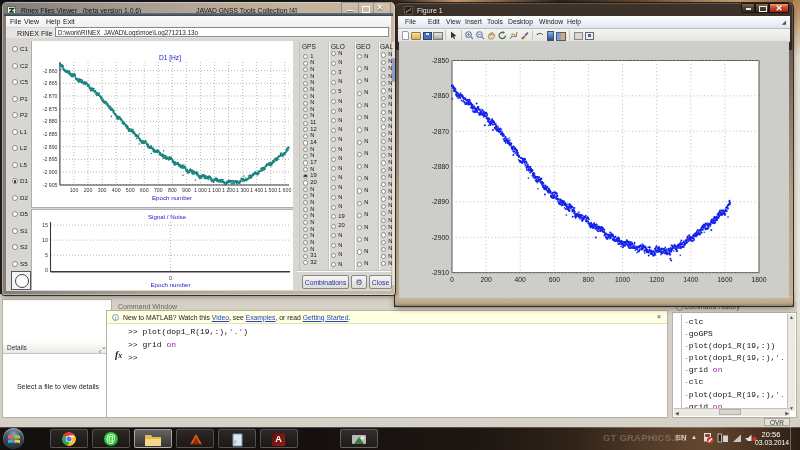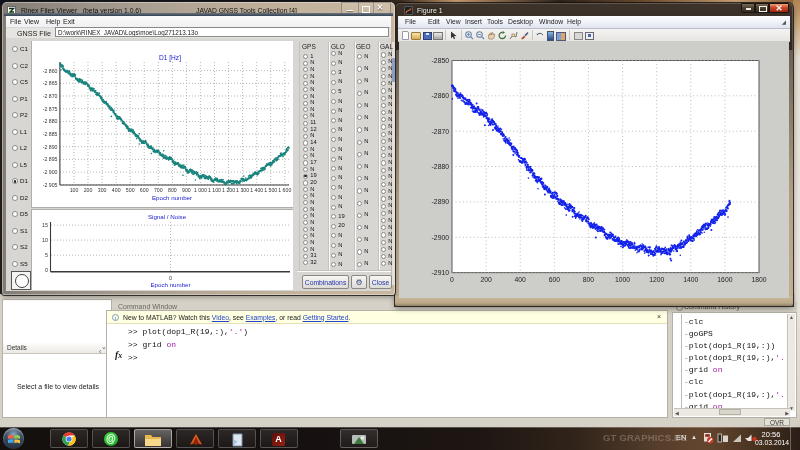"GNSS File" div.abs { text: GNSS -> RINEX }
